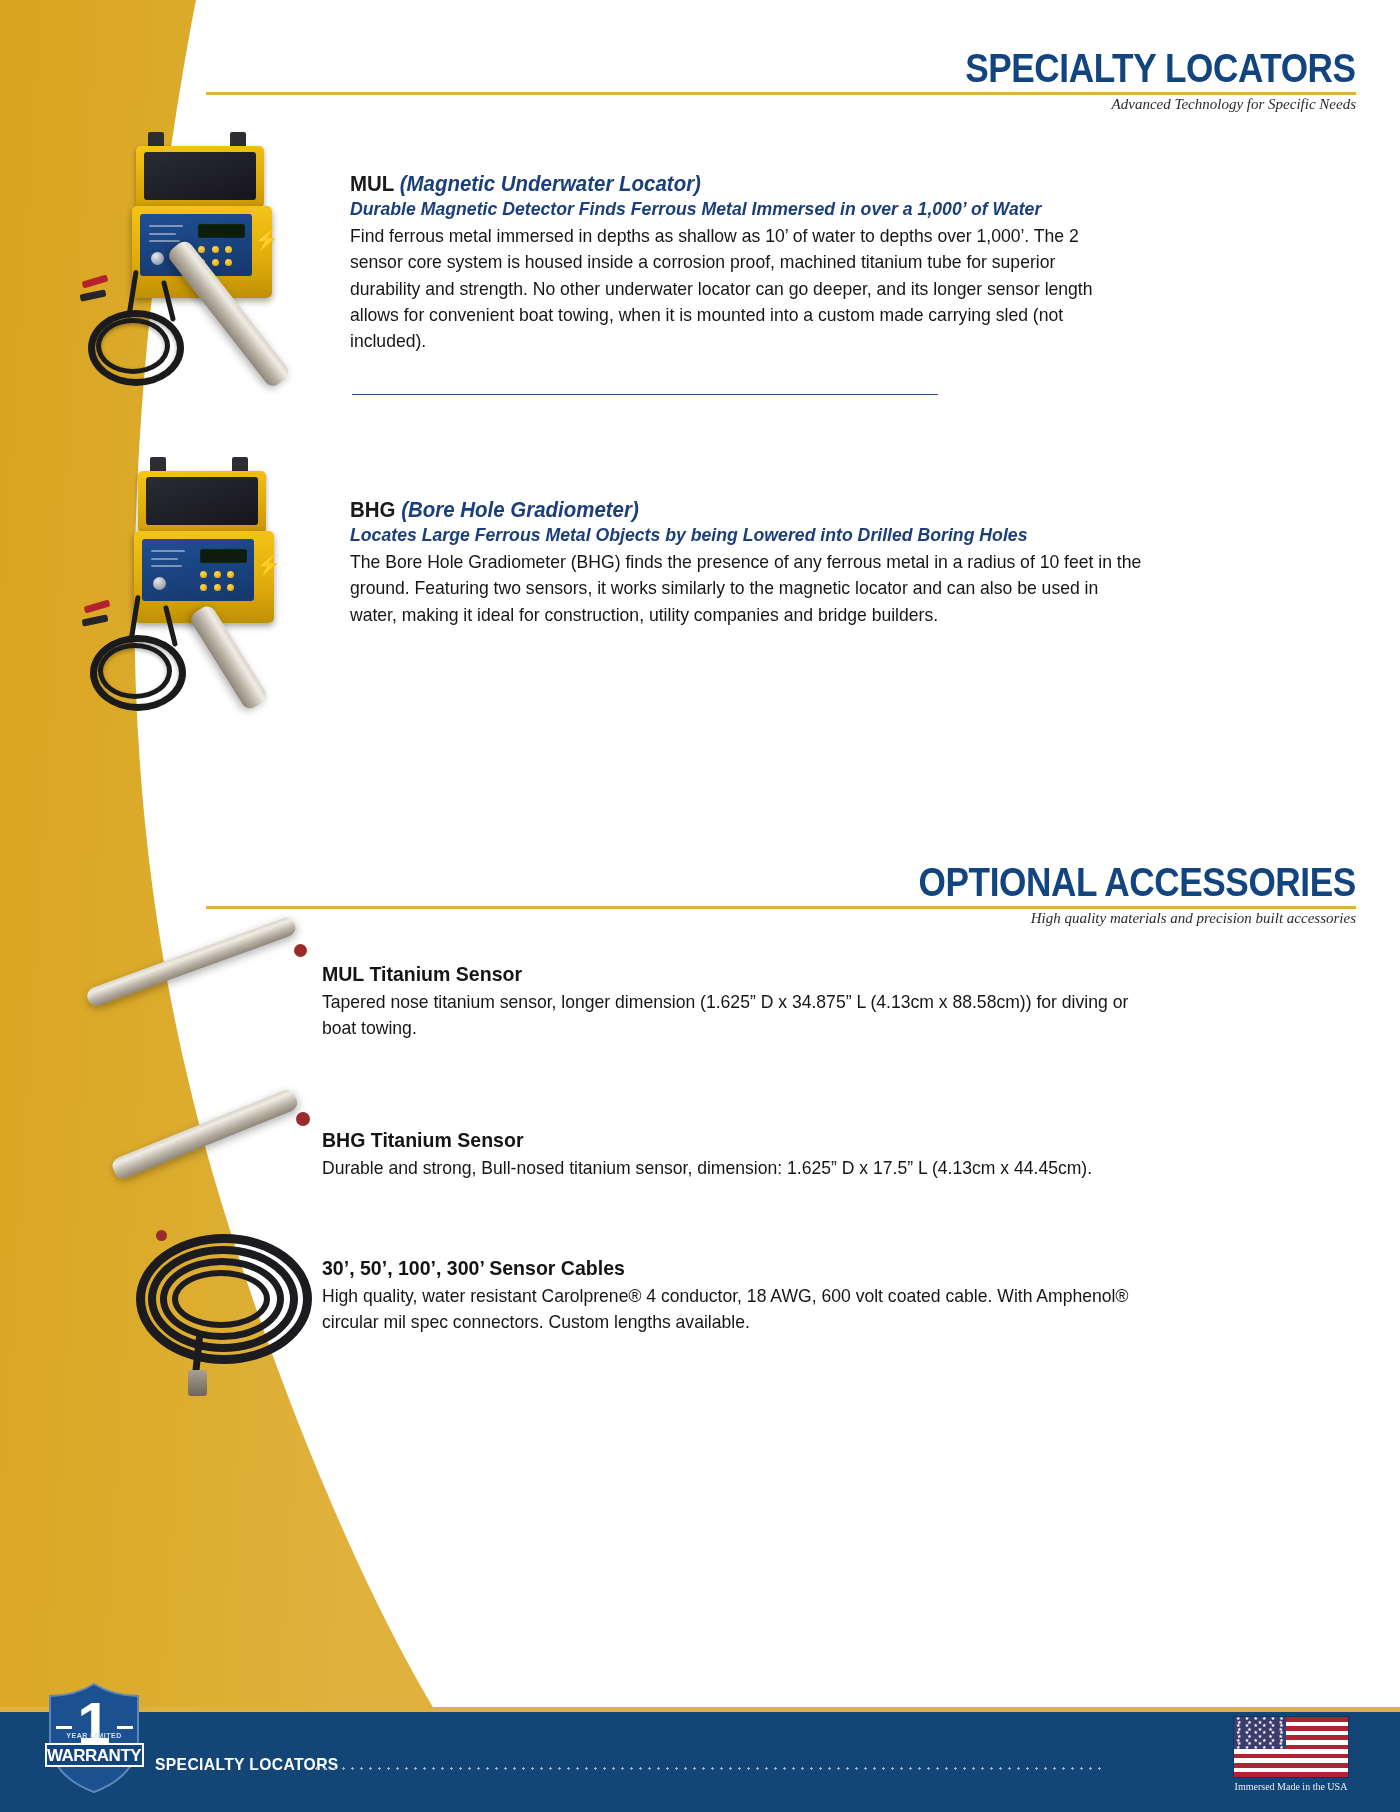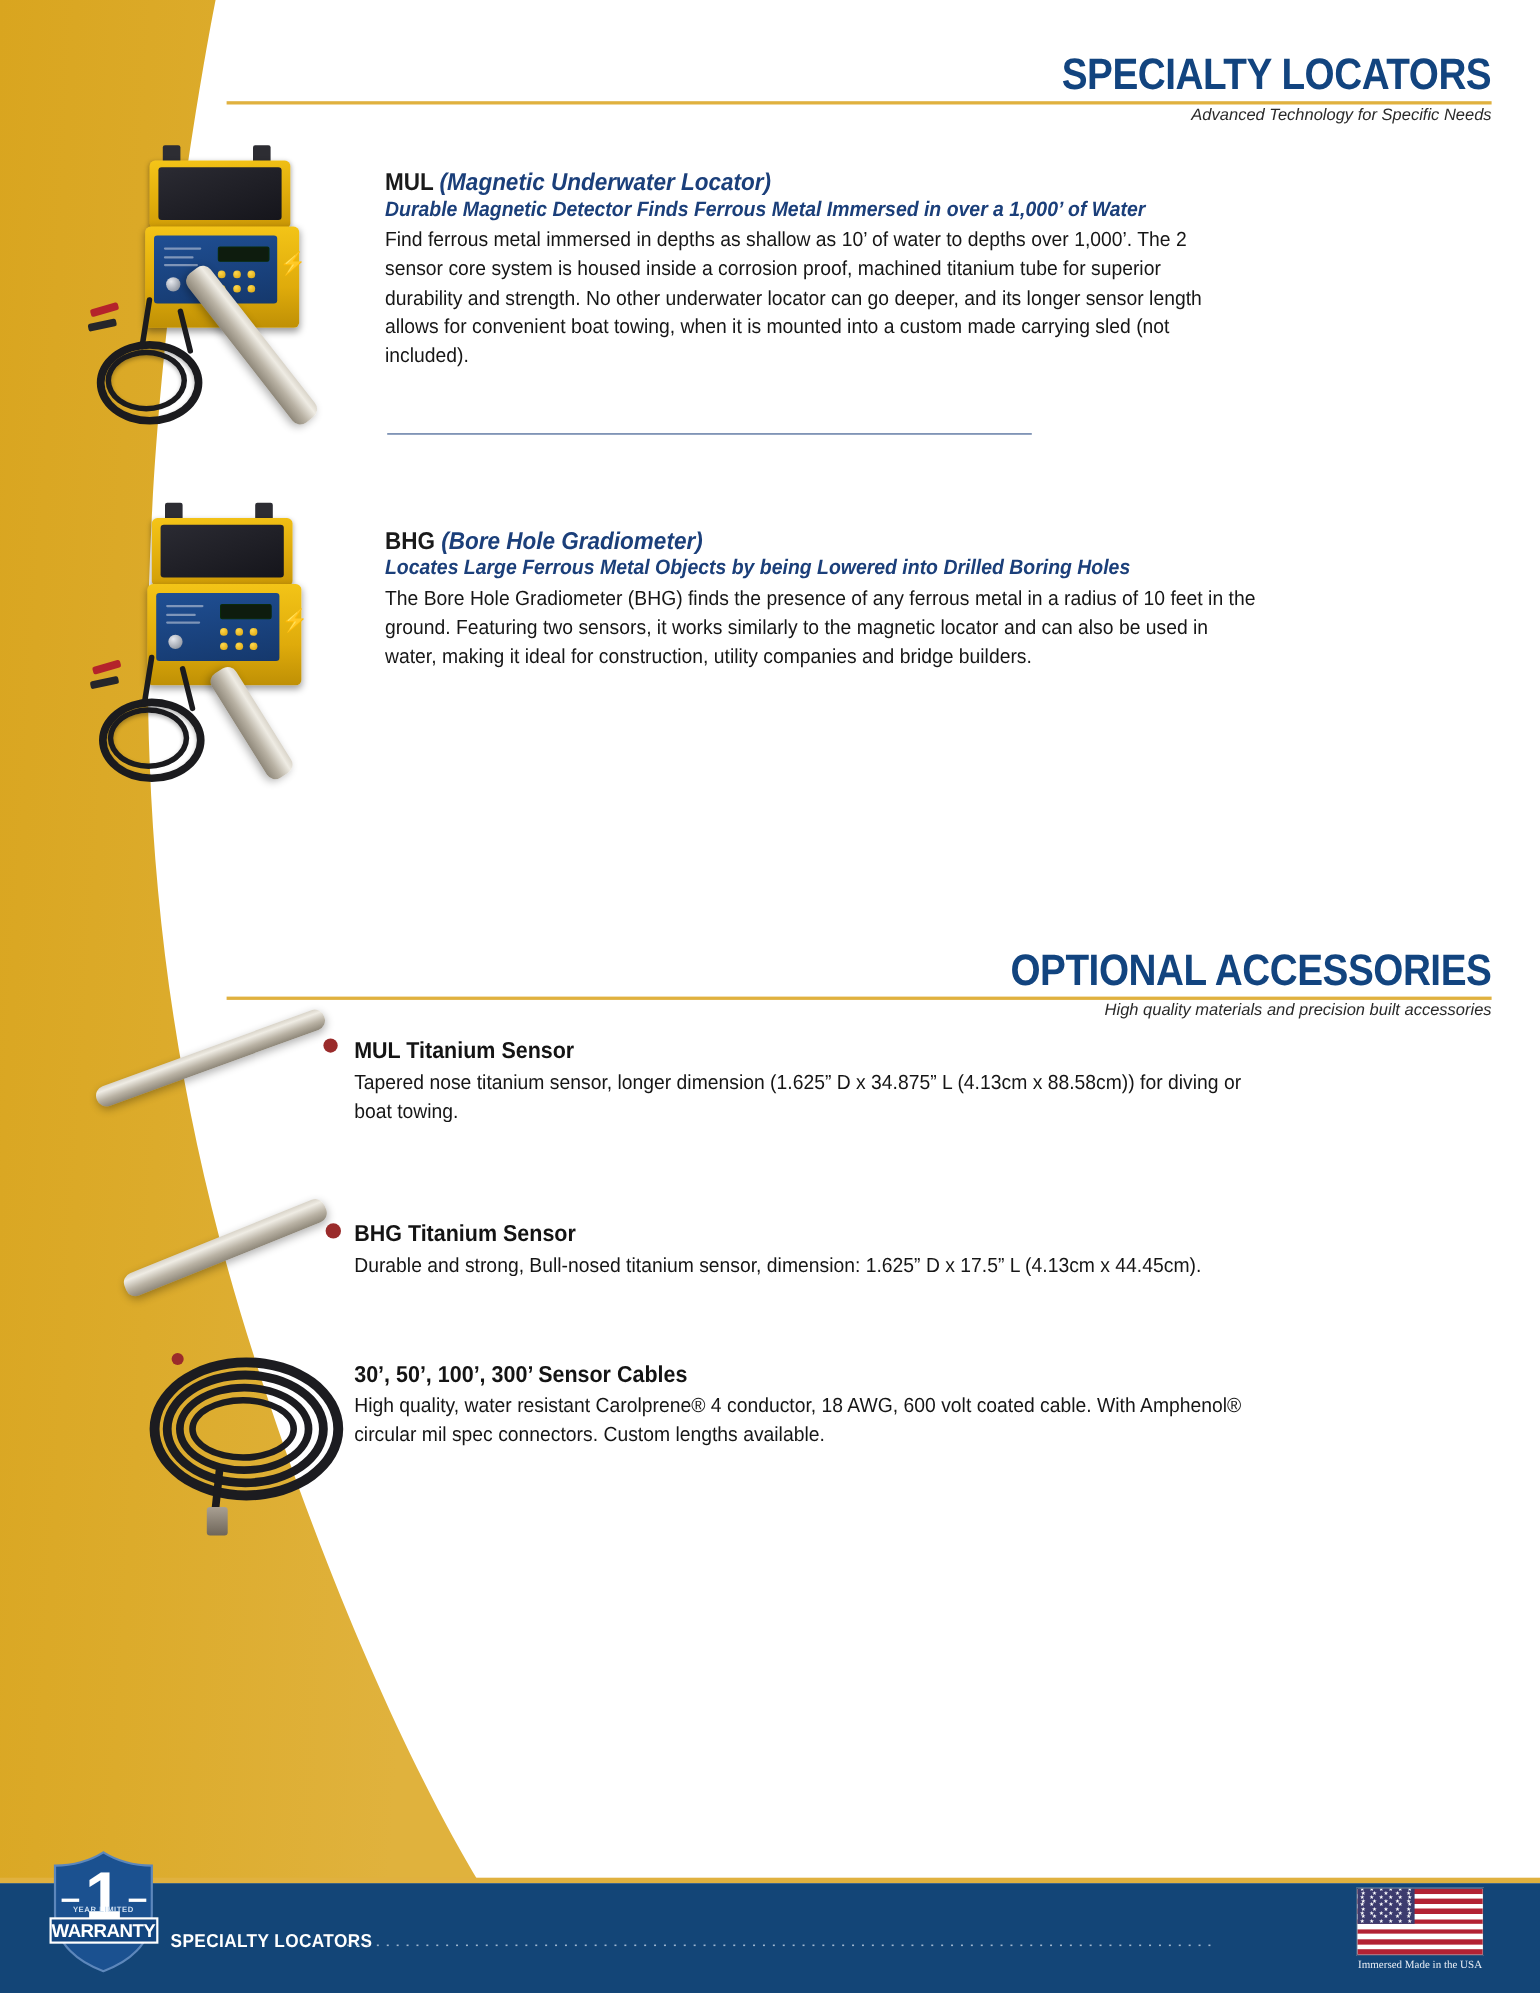"Advanced Technology for Specific Needs" .sec-sub { font-family: Liberation Sans, sans-serif -> Liberation Serif, serif }
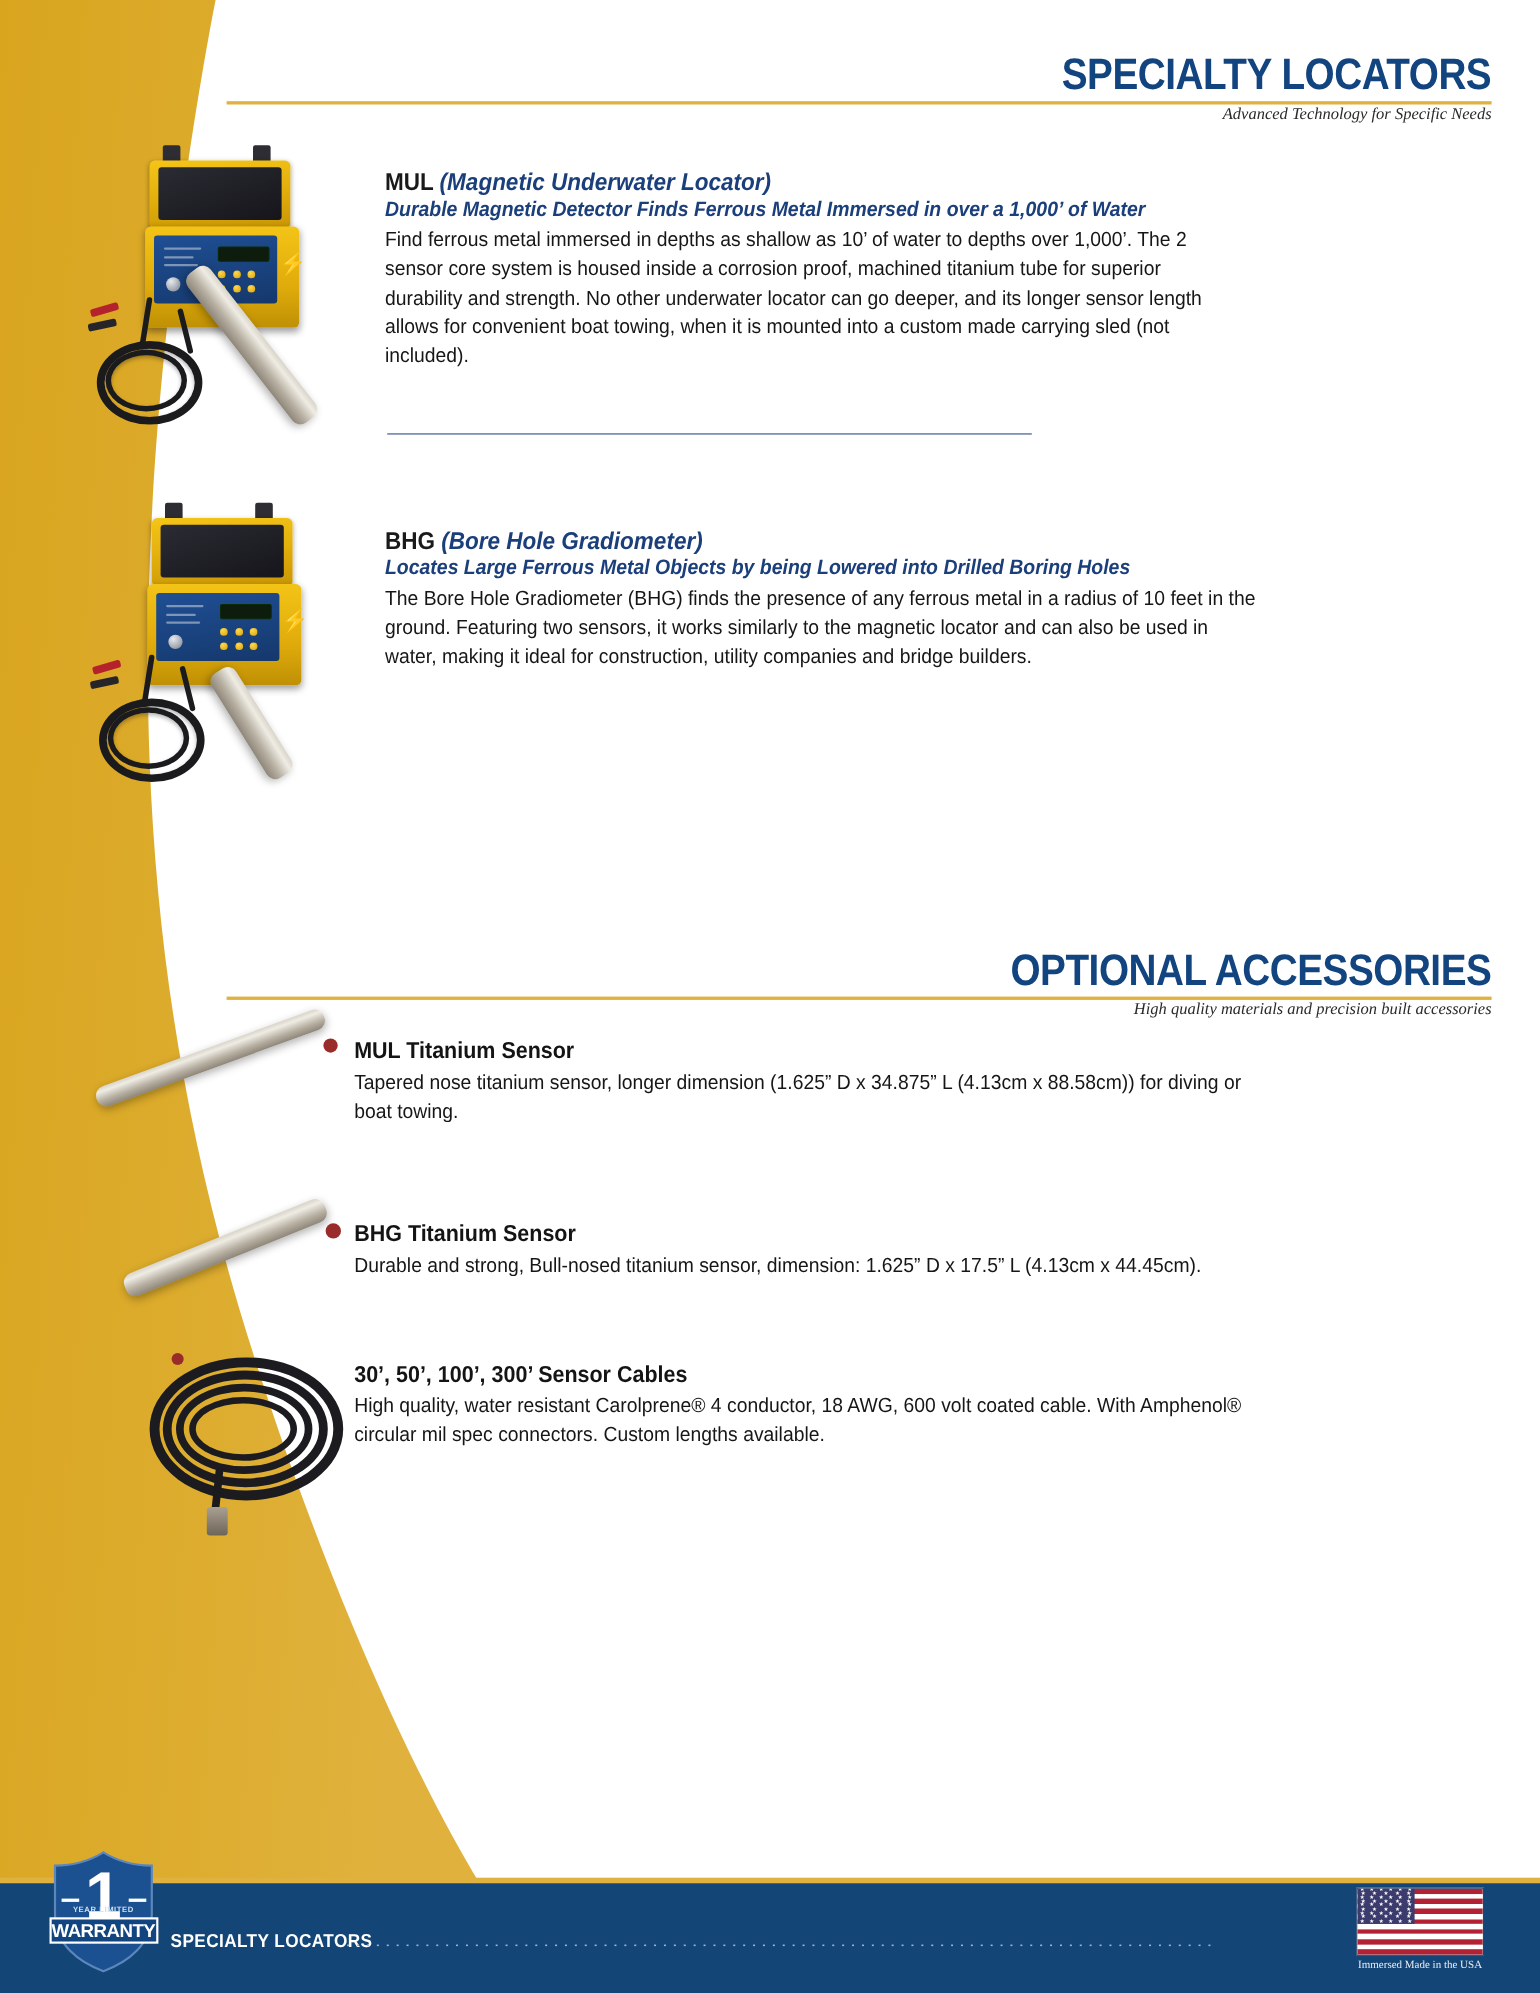"MUL (Magnetic Underwater Locator)" .block { margin-top: none -> 18px }
